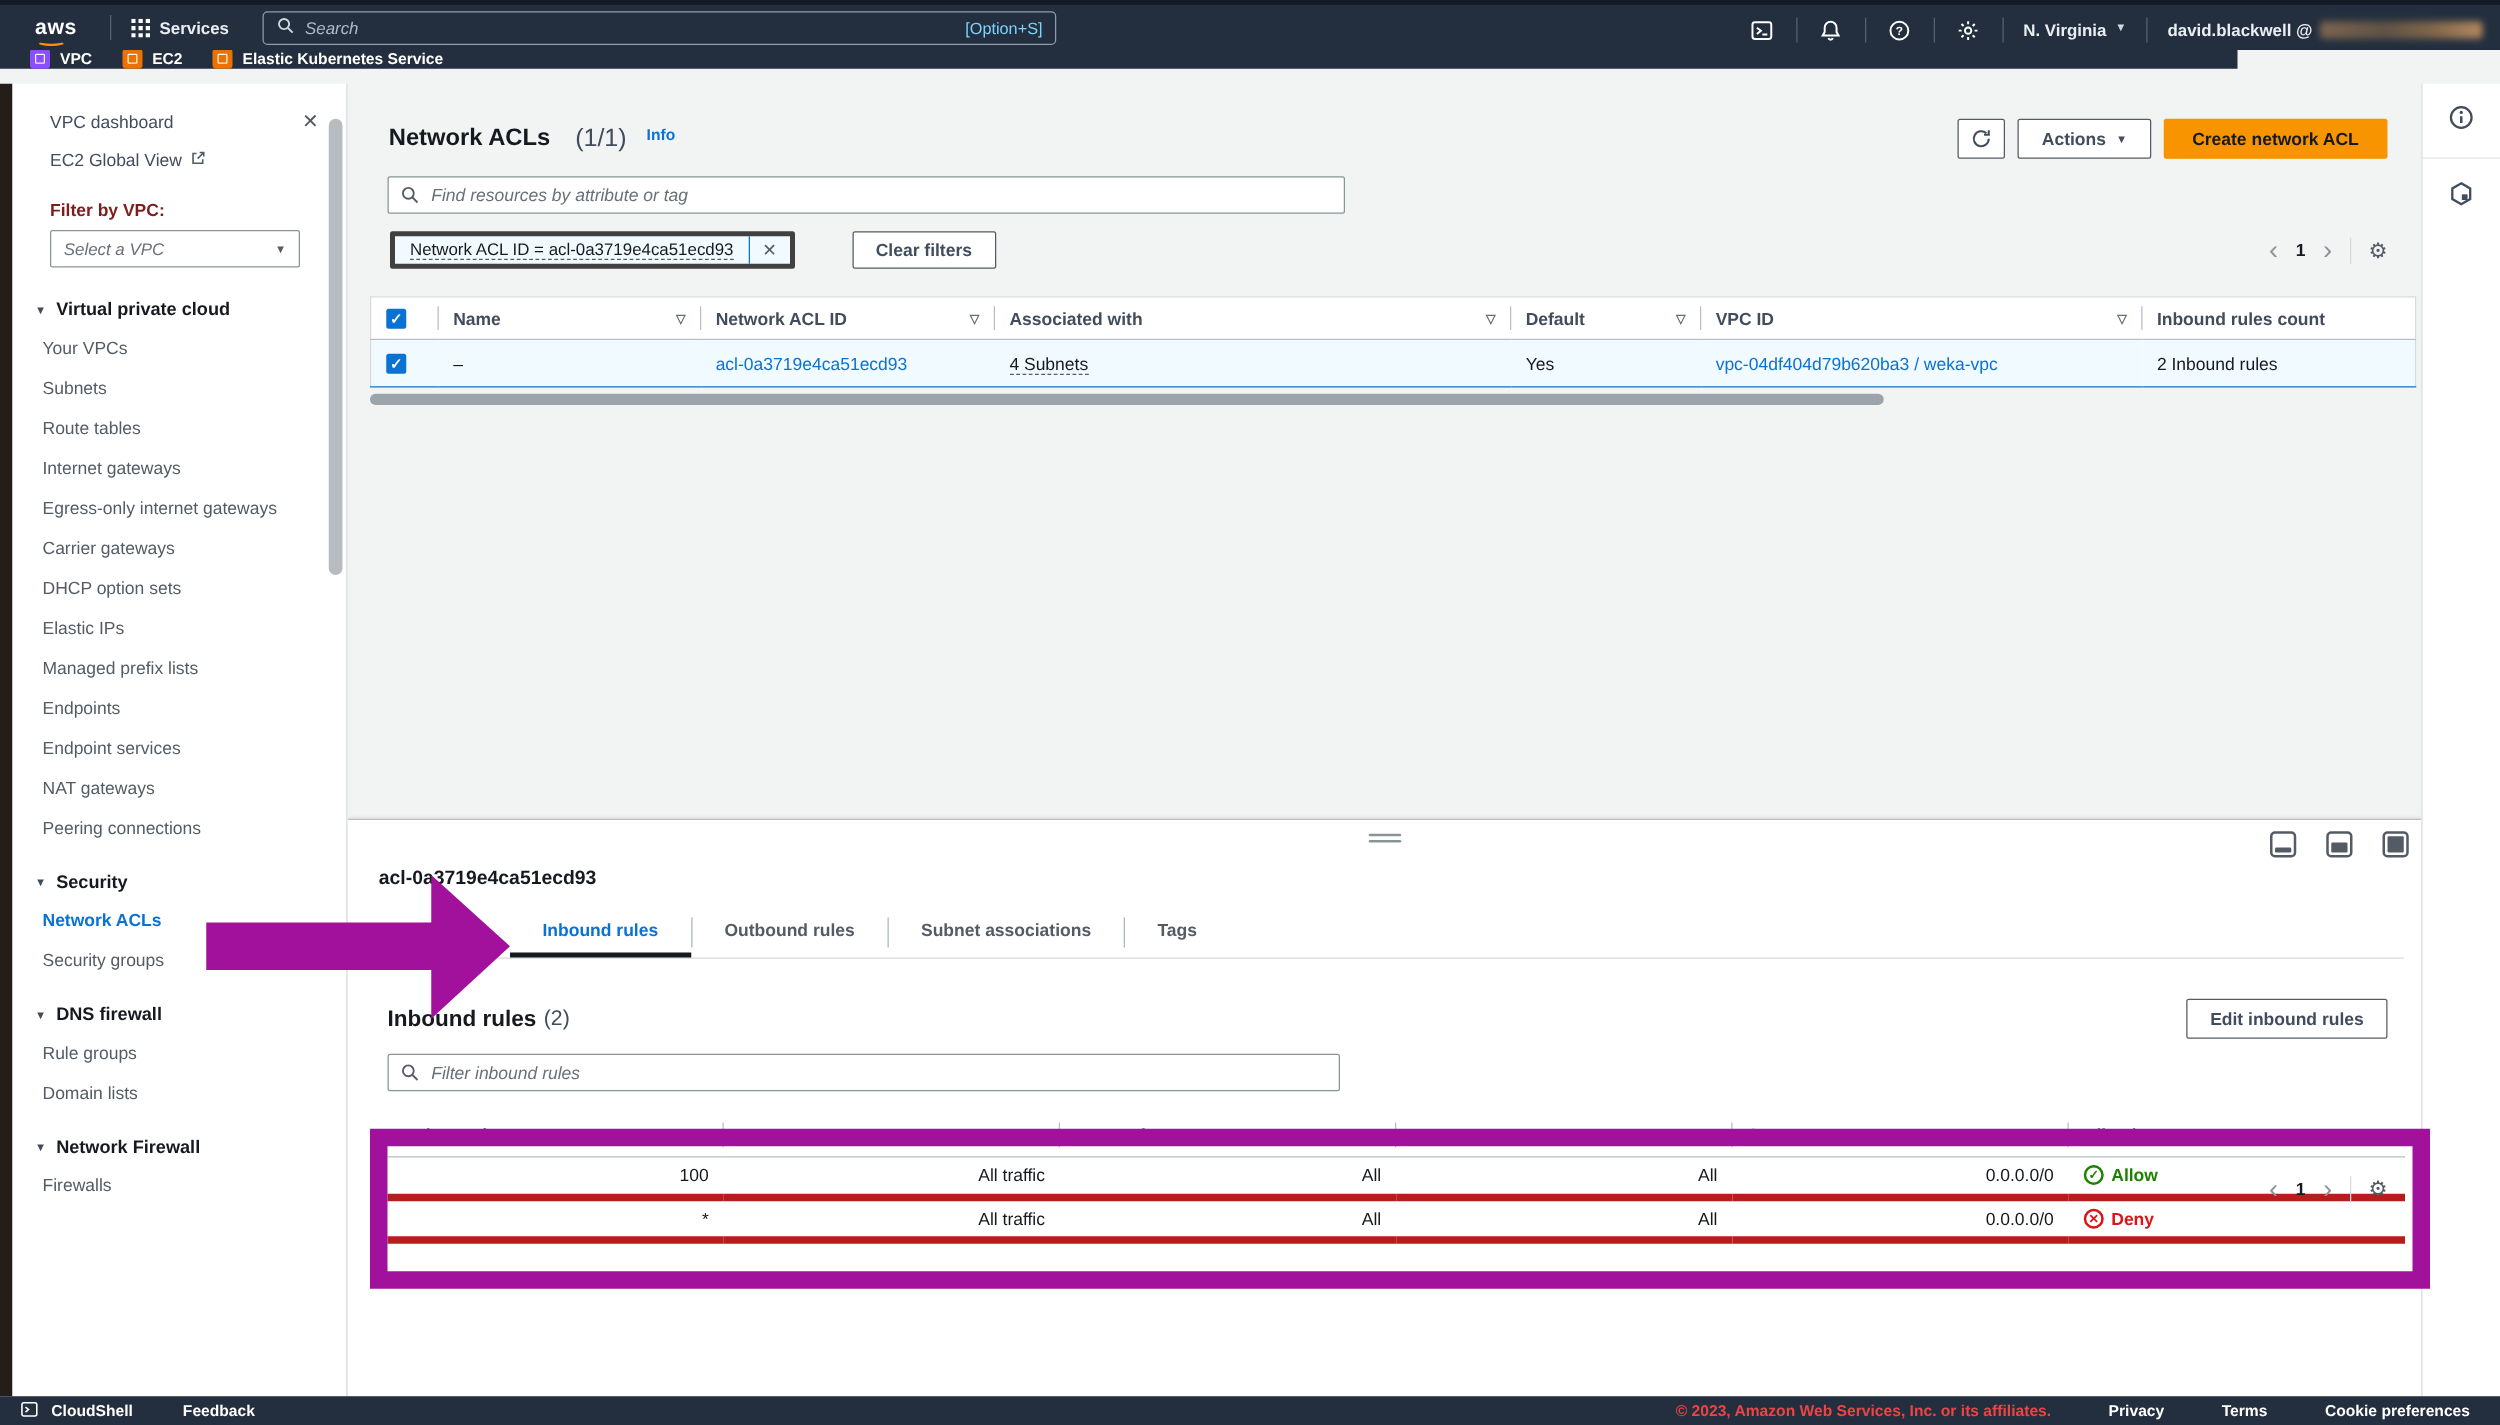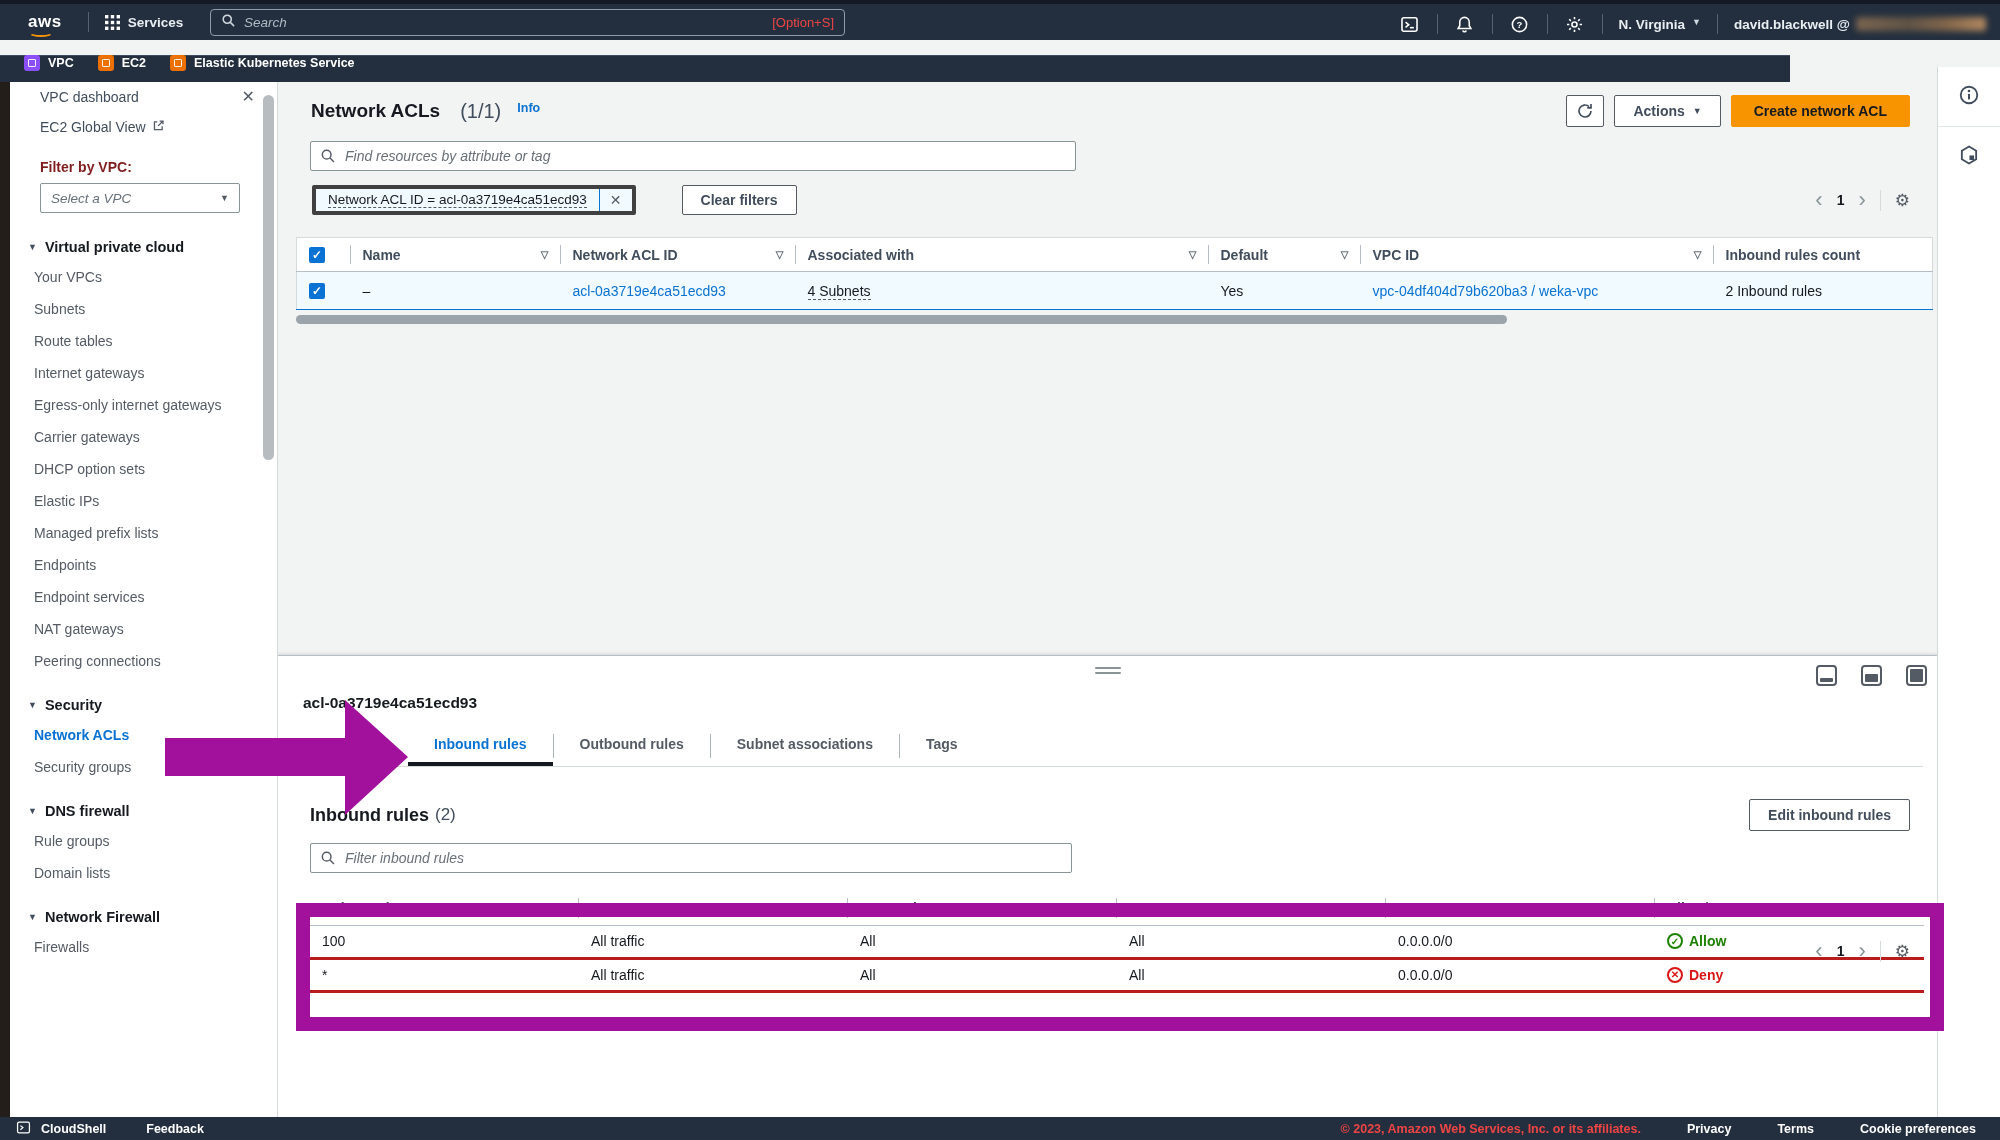"[Option+S]" .tb-shortcut { color: #ef4444 -> #7dd3fc }
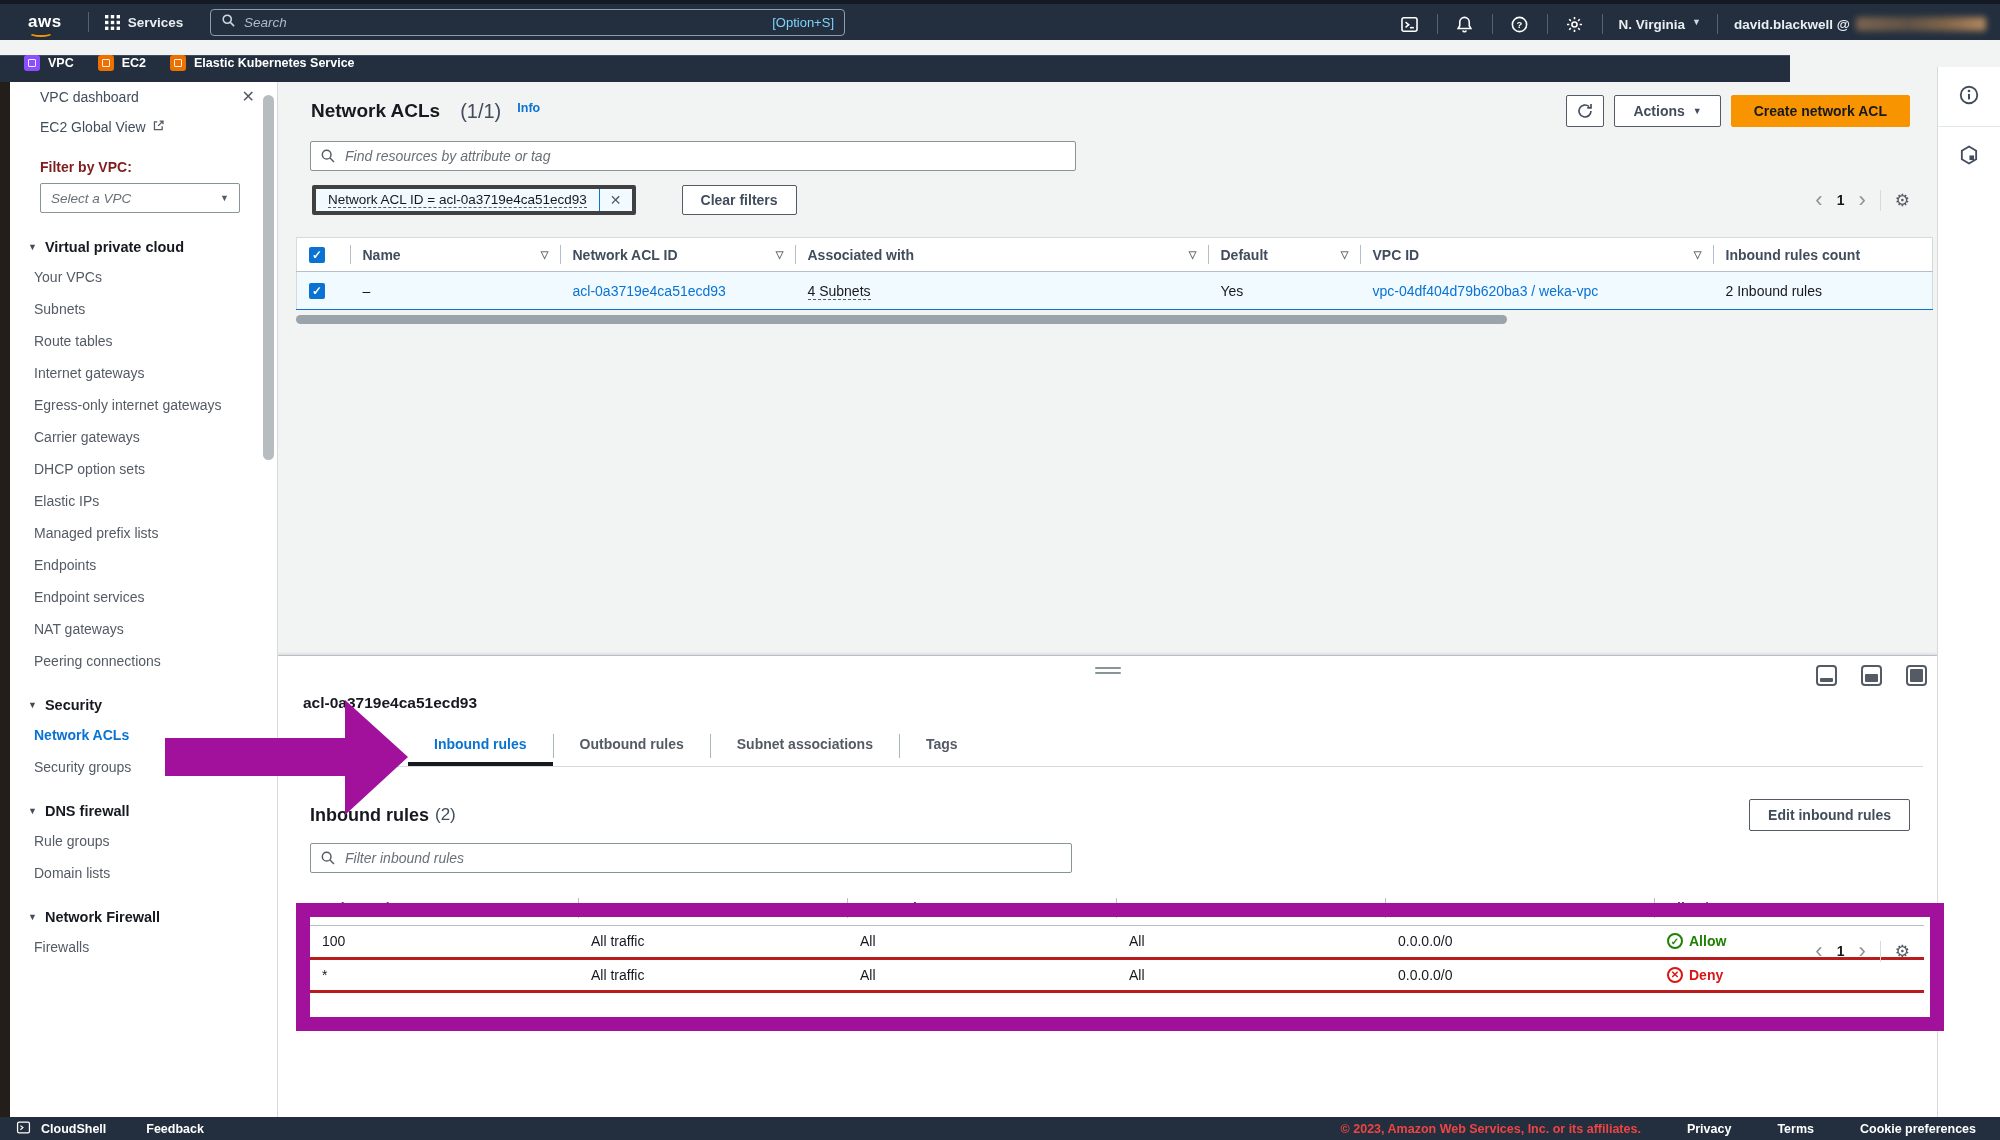"VPC" .favbar { align-items: flex-start -> flex-end; top: 55px -> 28px }
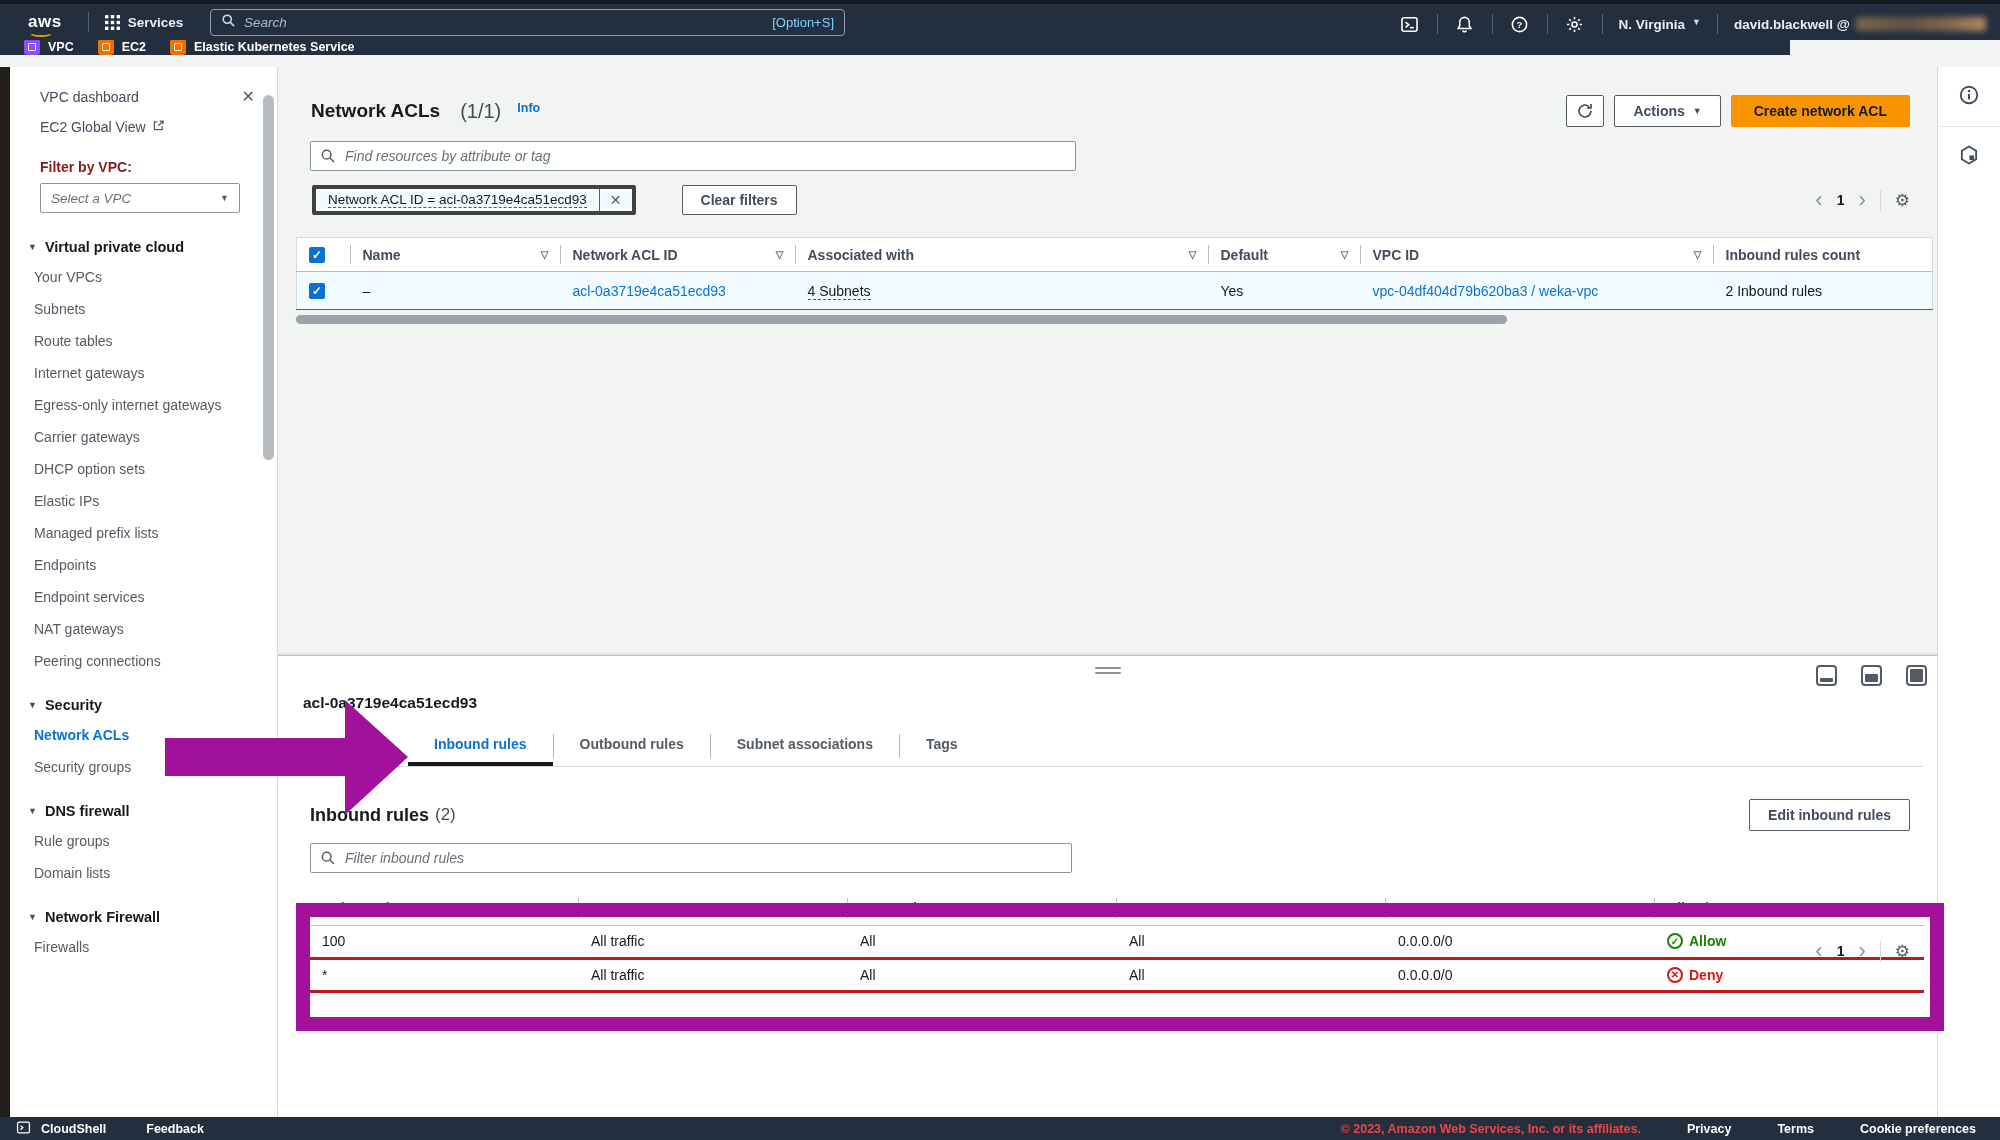"100" .rules-table td { border-bottom: 3px solid #b91c1c -> 6px solid #b91c1c; text-align: none -> right }
